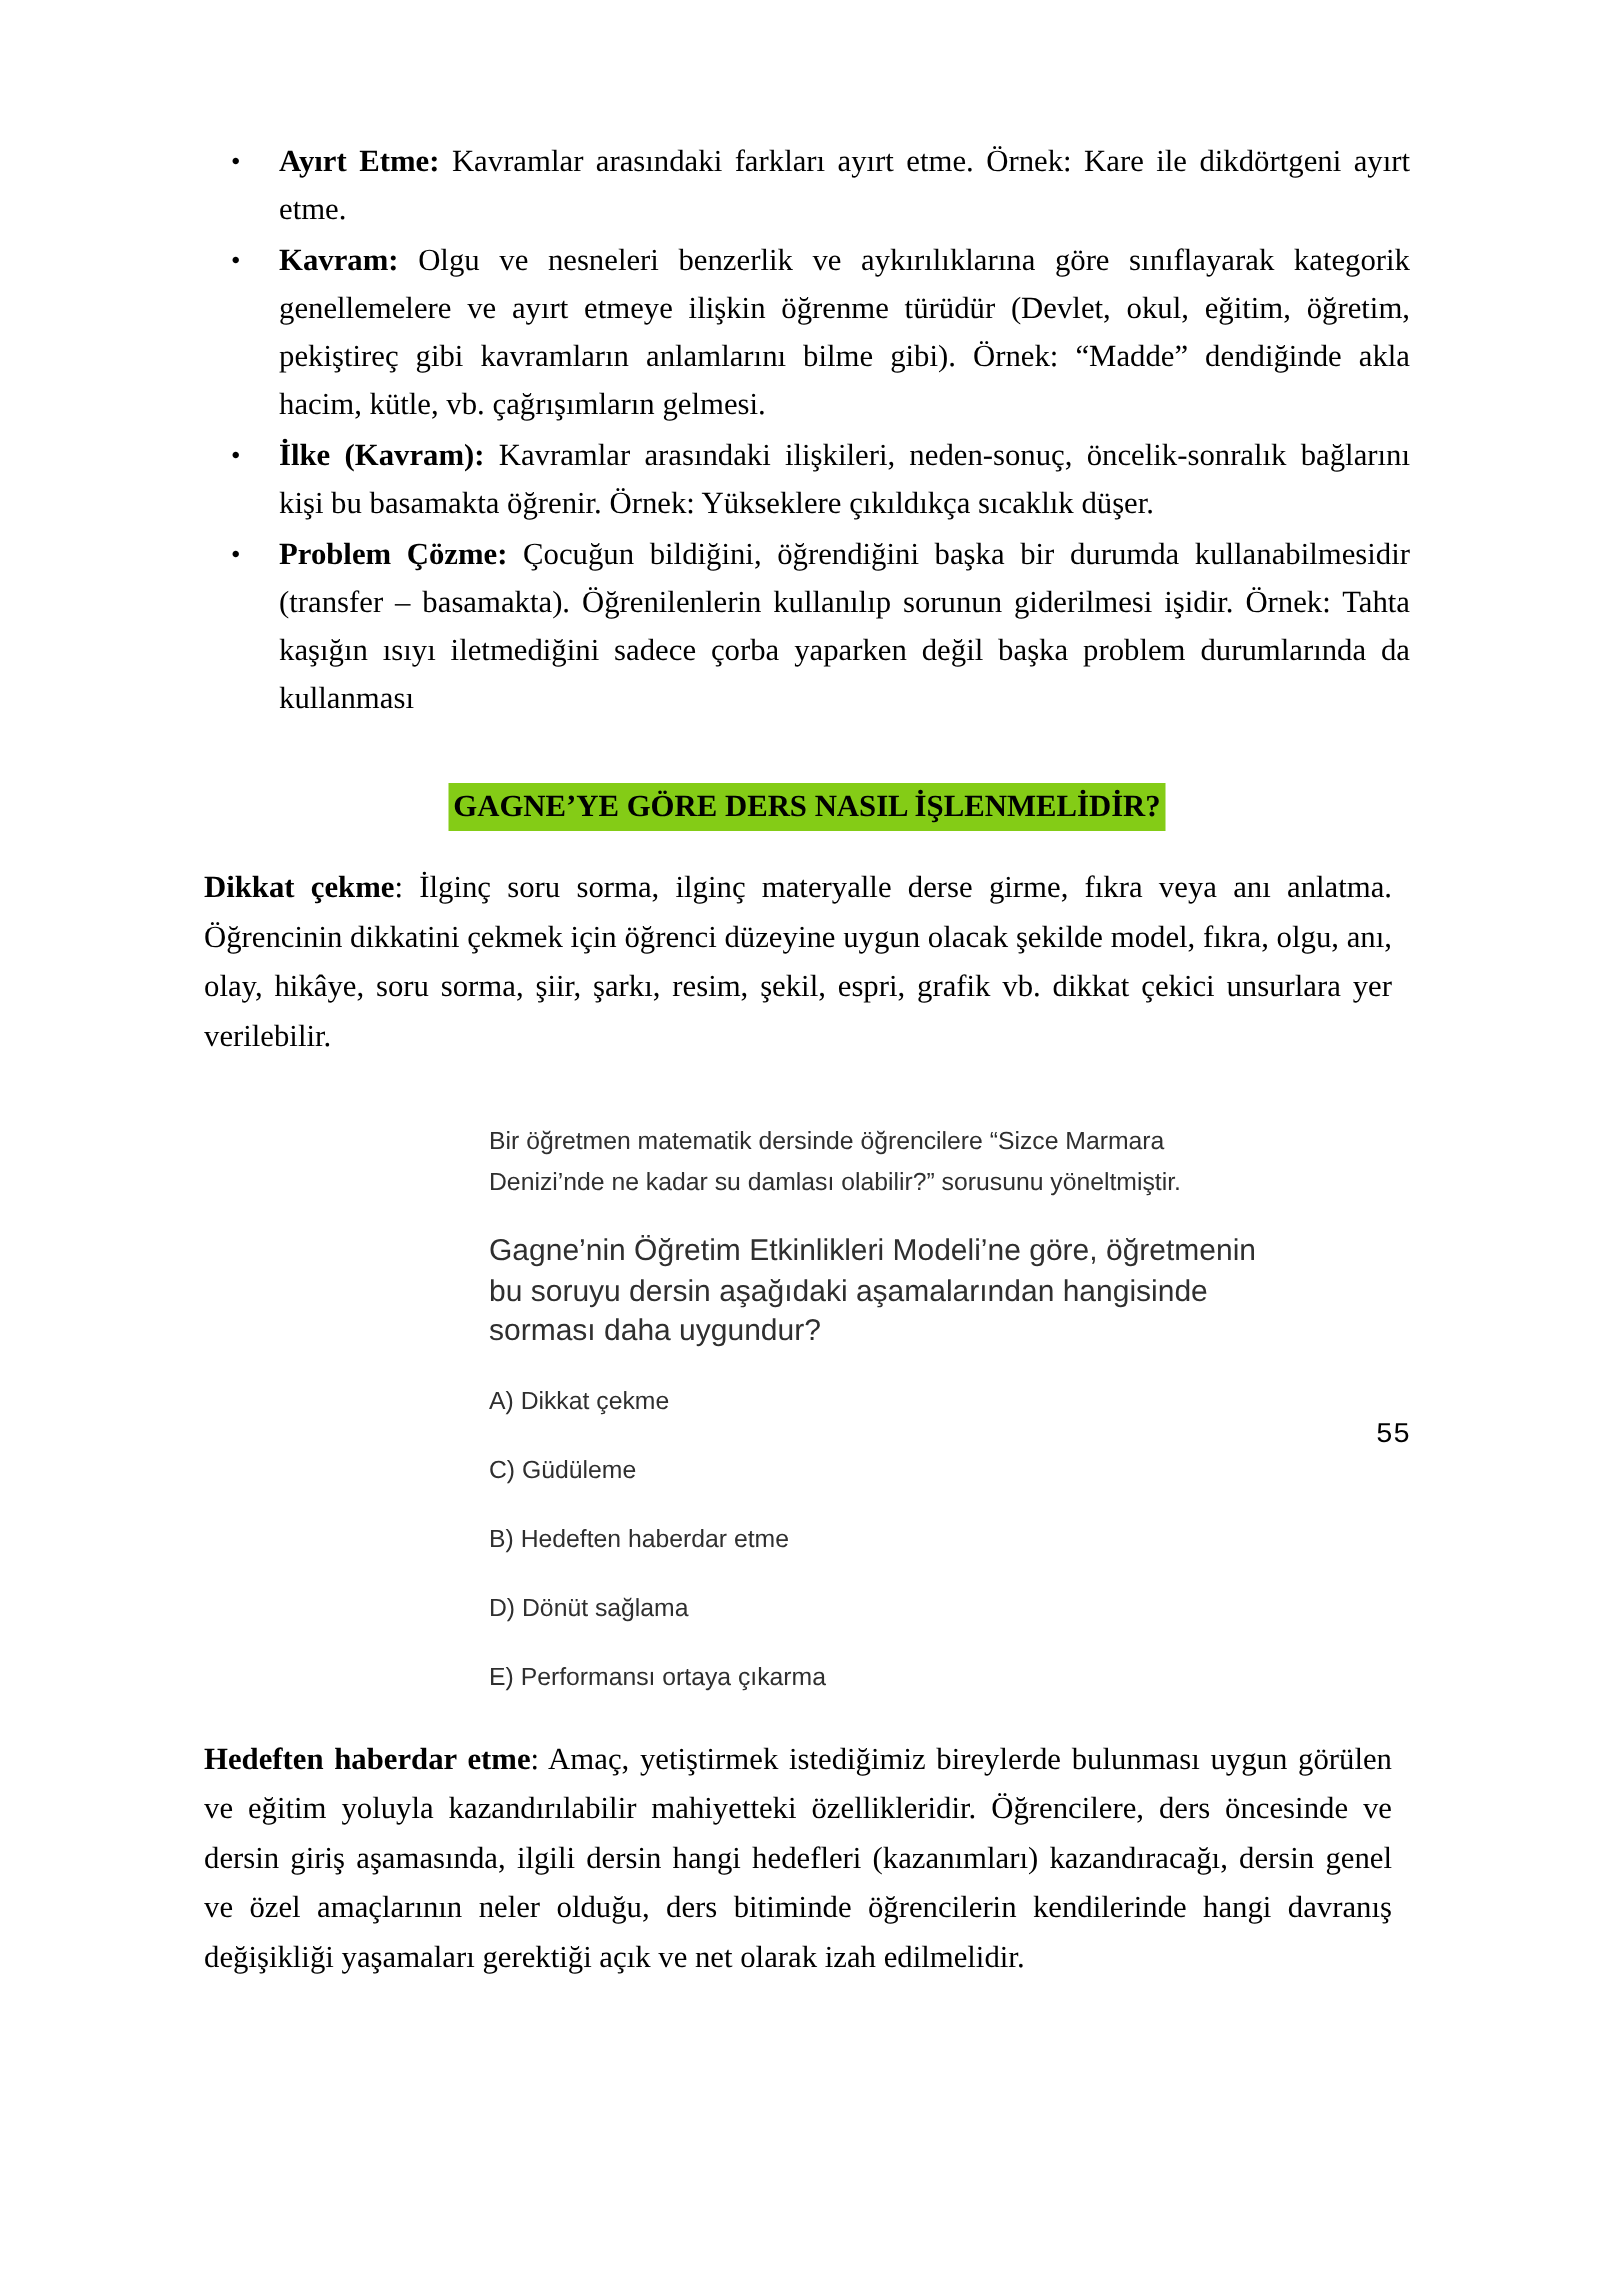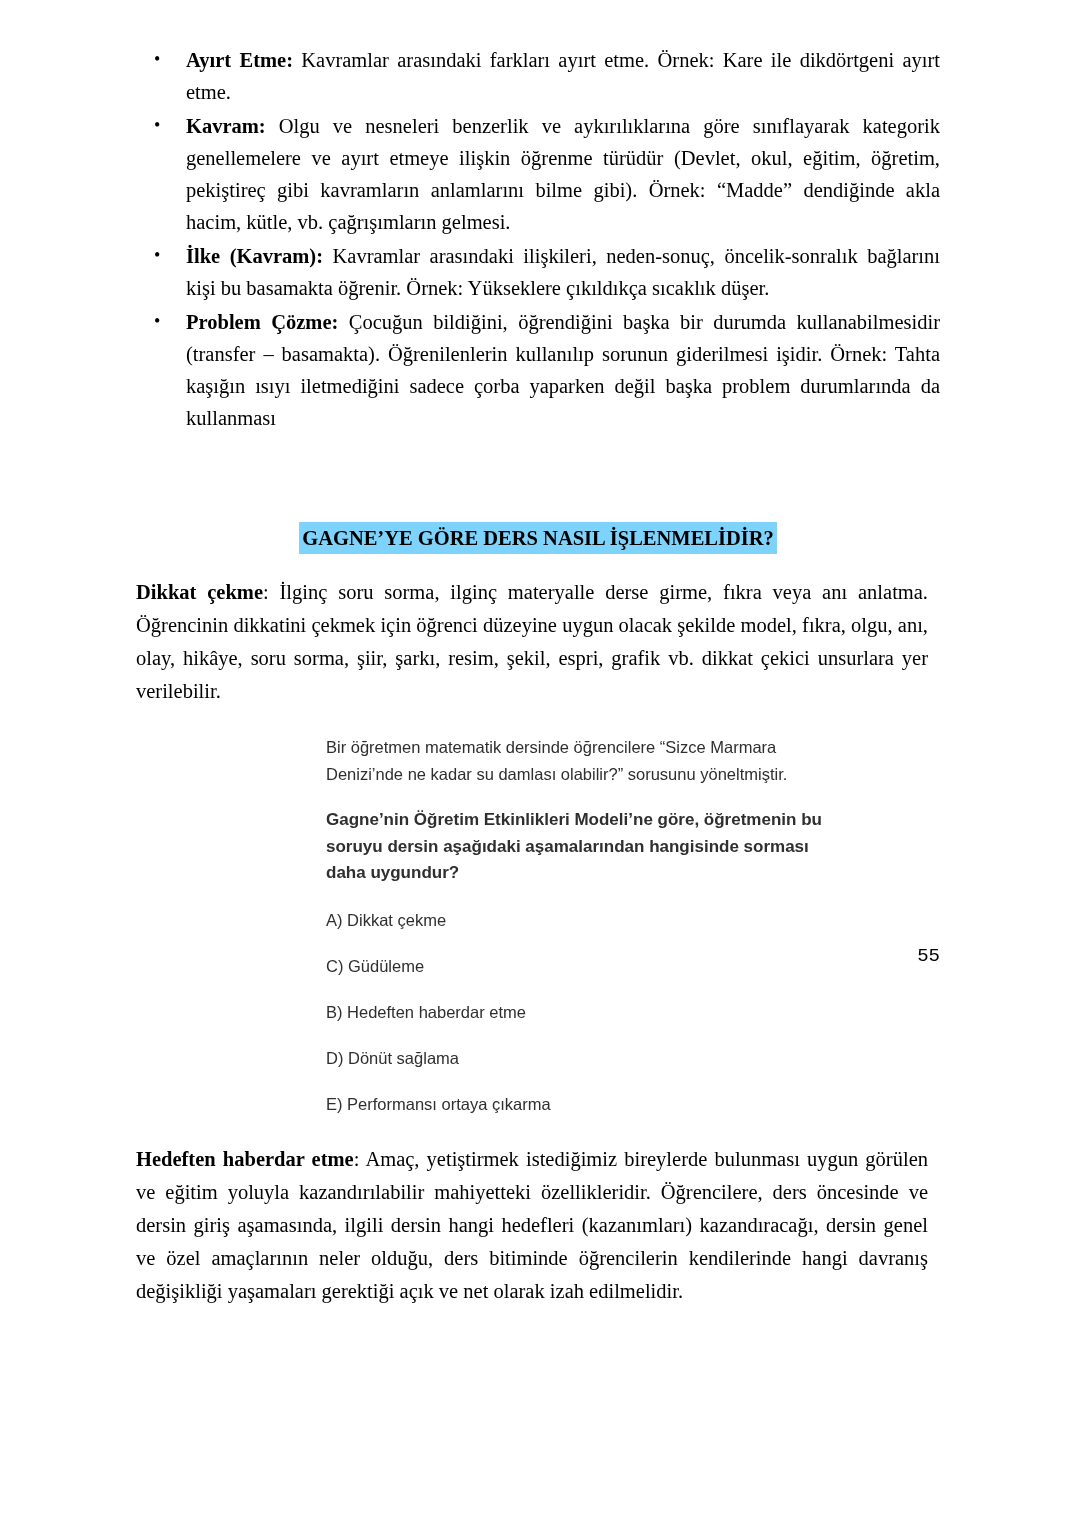"Ayırt Etme: Kavramlar arasındaki" .page { padding: 44px 140px 0 136px -> 92px 140px 0 136px }
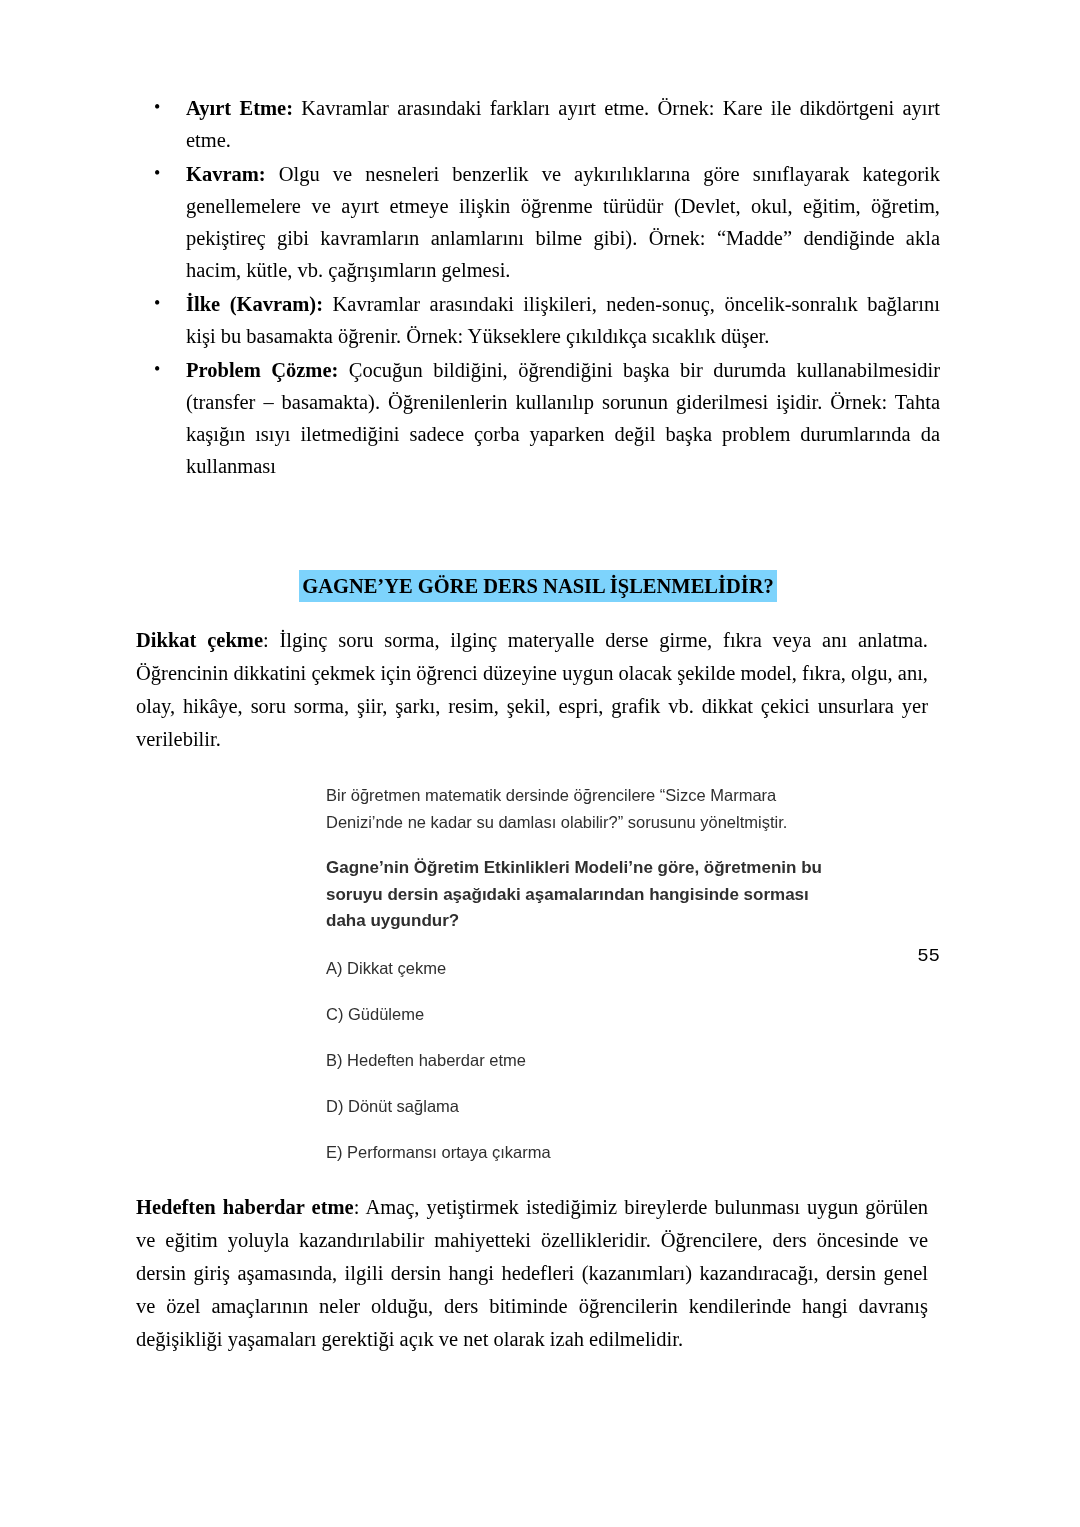"GAGNE’YE GÖRE DERS NASIL İŞLENMELİDİR?" .section-title { background: #7dd3fc -> #84cc16; margin-top: 48px -> none }
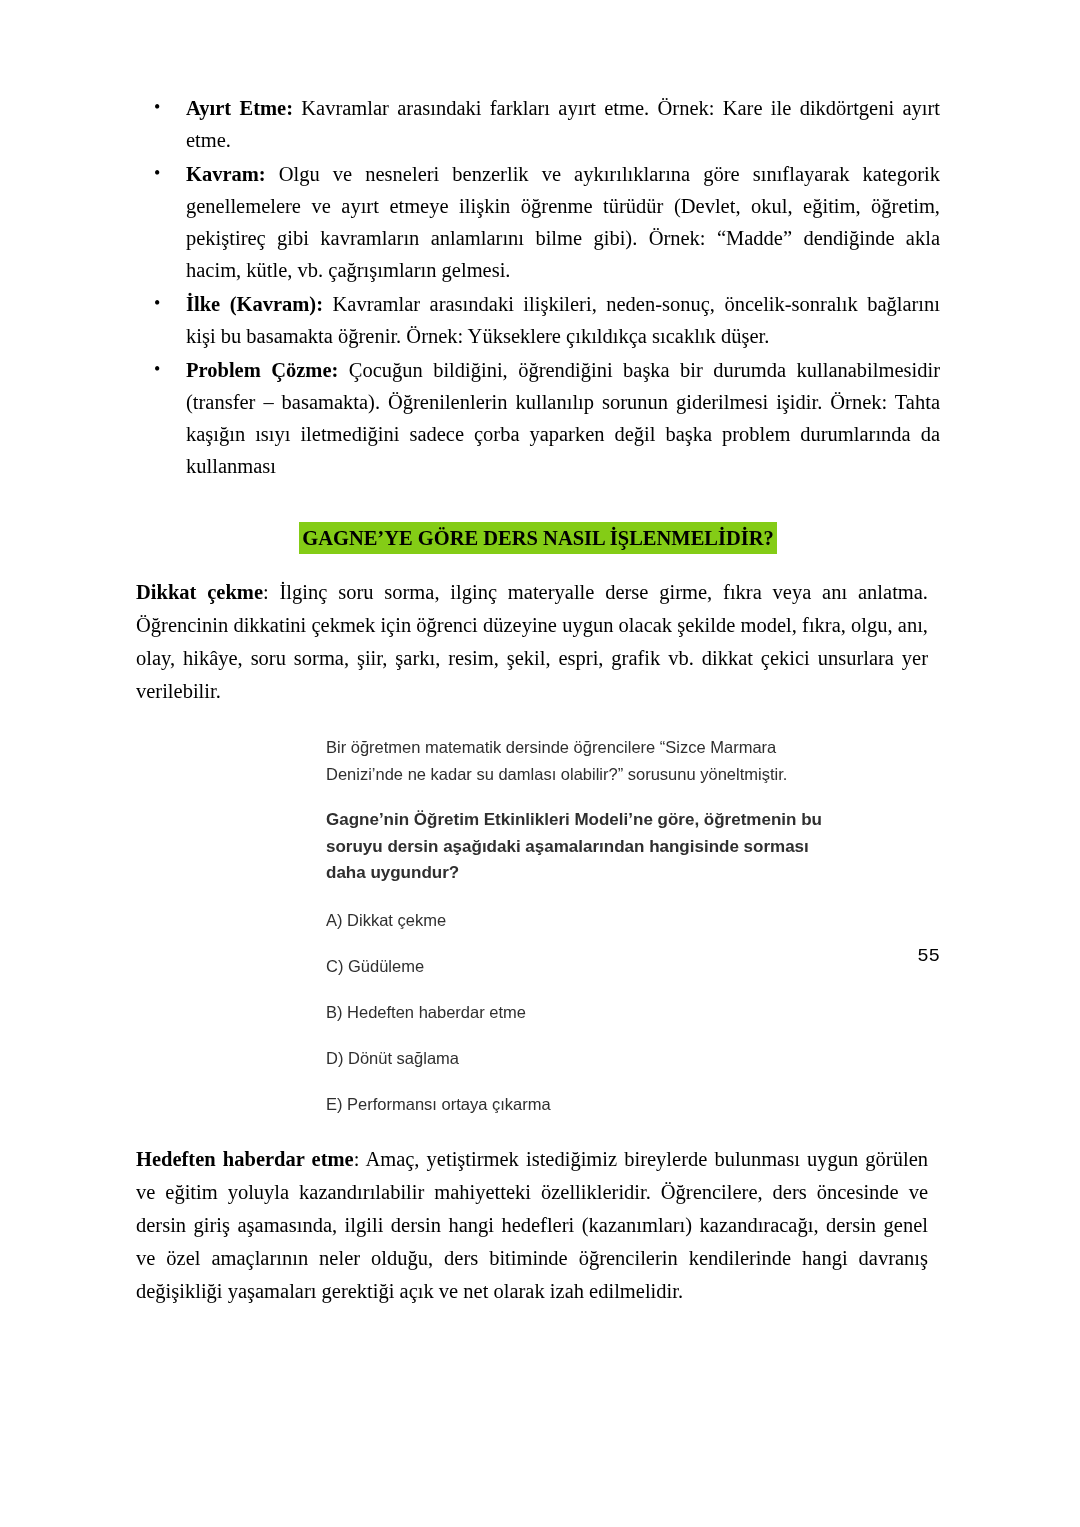"Bir öğretmen matematik dersinde" .figure { margin: 26px 0 26px 0 -> 40px 0 26px 0 }
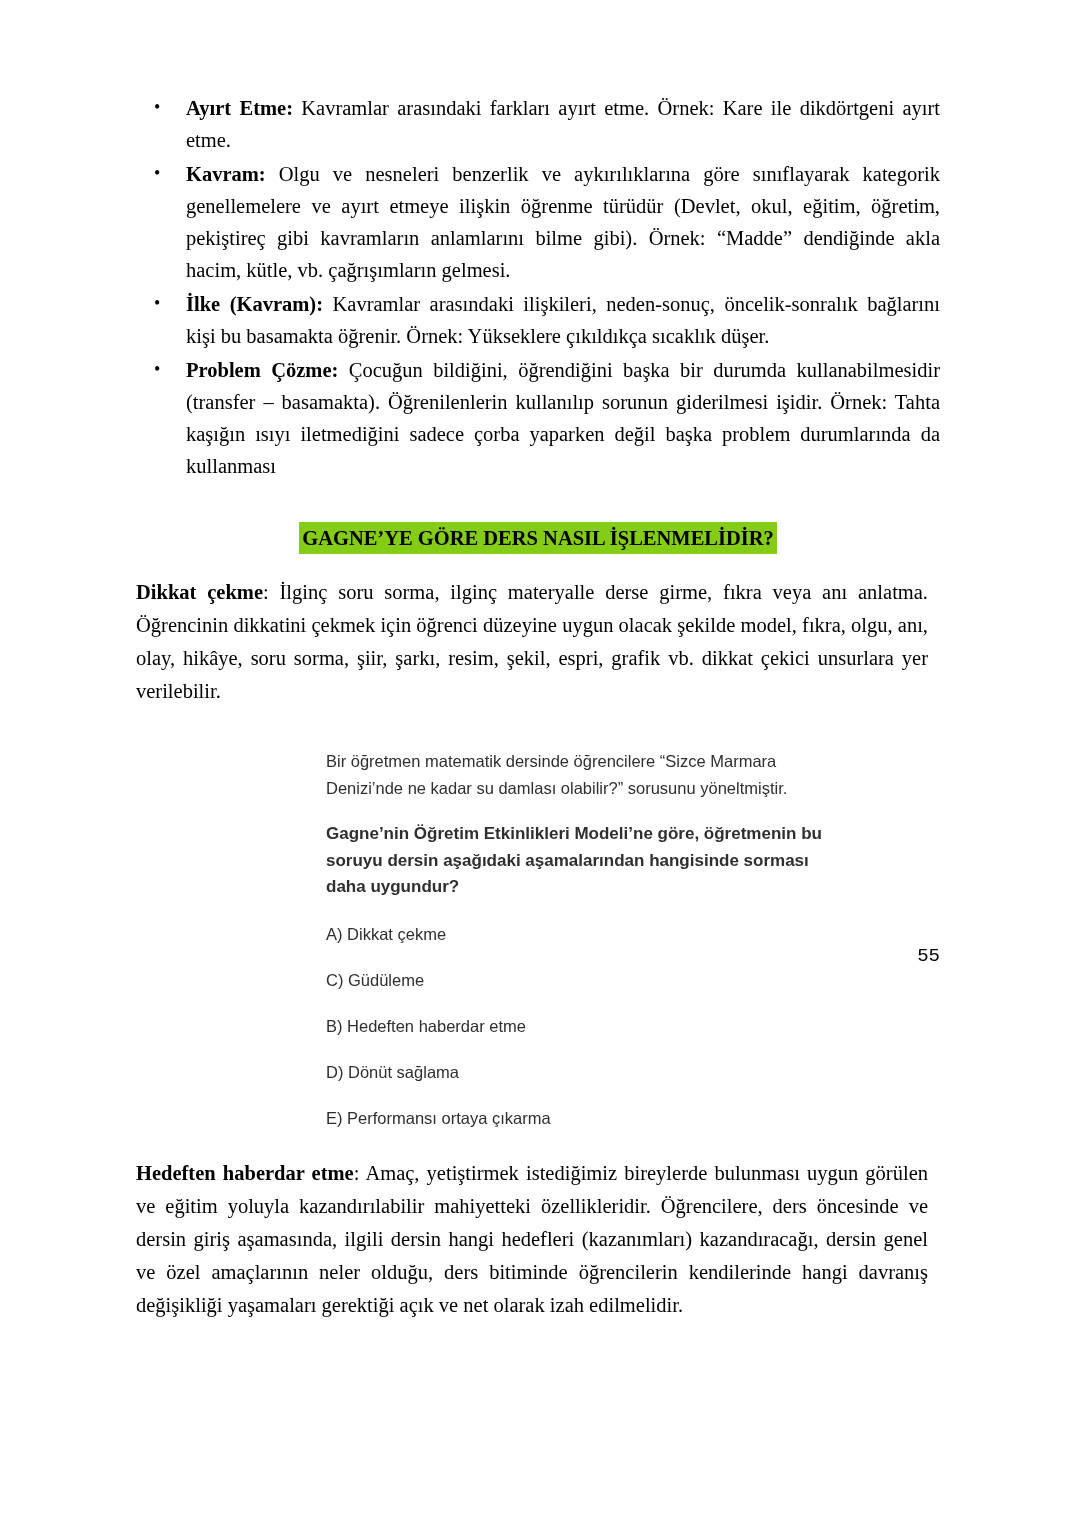"Gagne’nin Öğretim Etkinlikleri Modeli’ne" .figure .prompt { font-size: 17px -> 20px; font-weight: bold -> normal }
